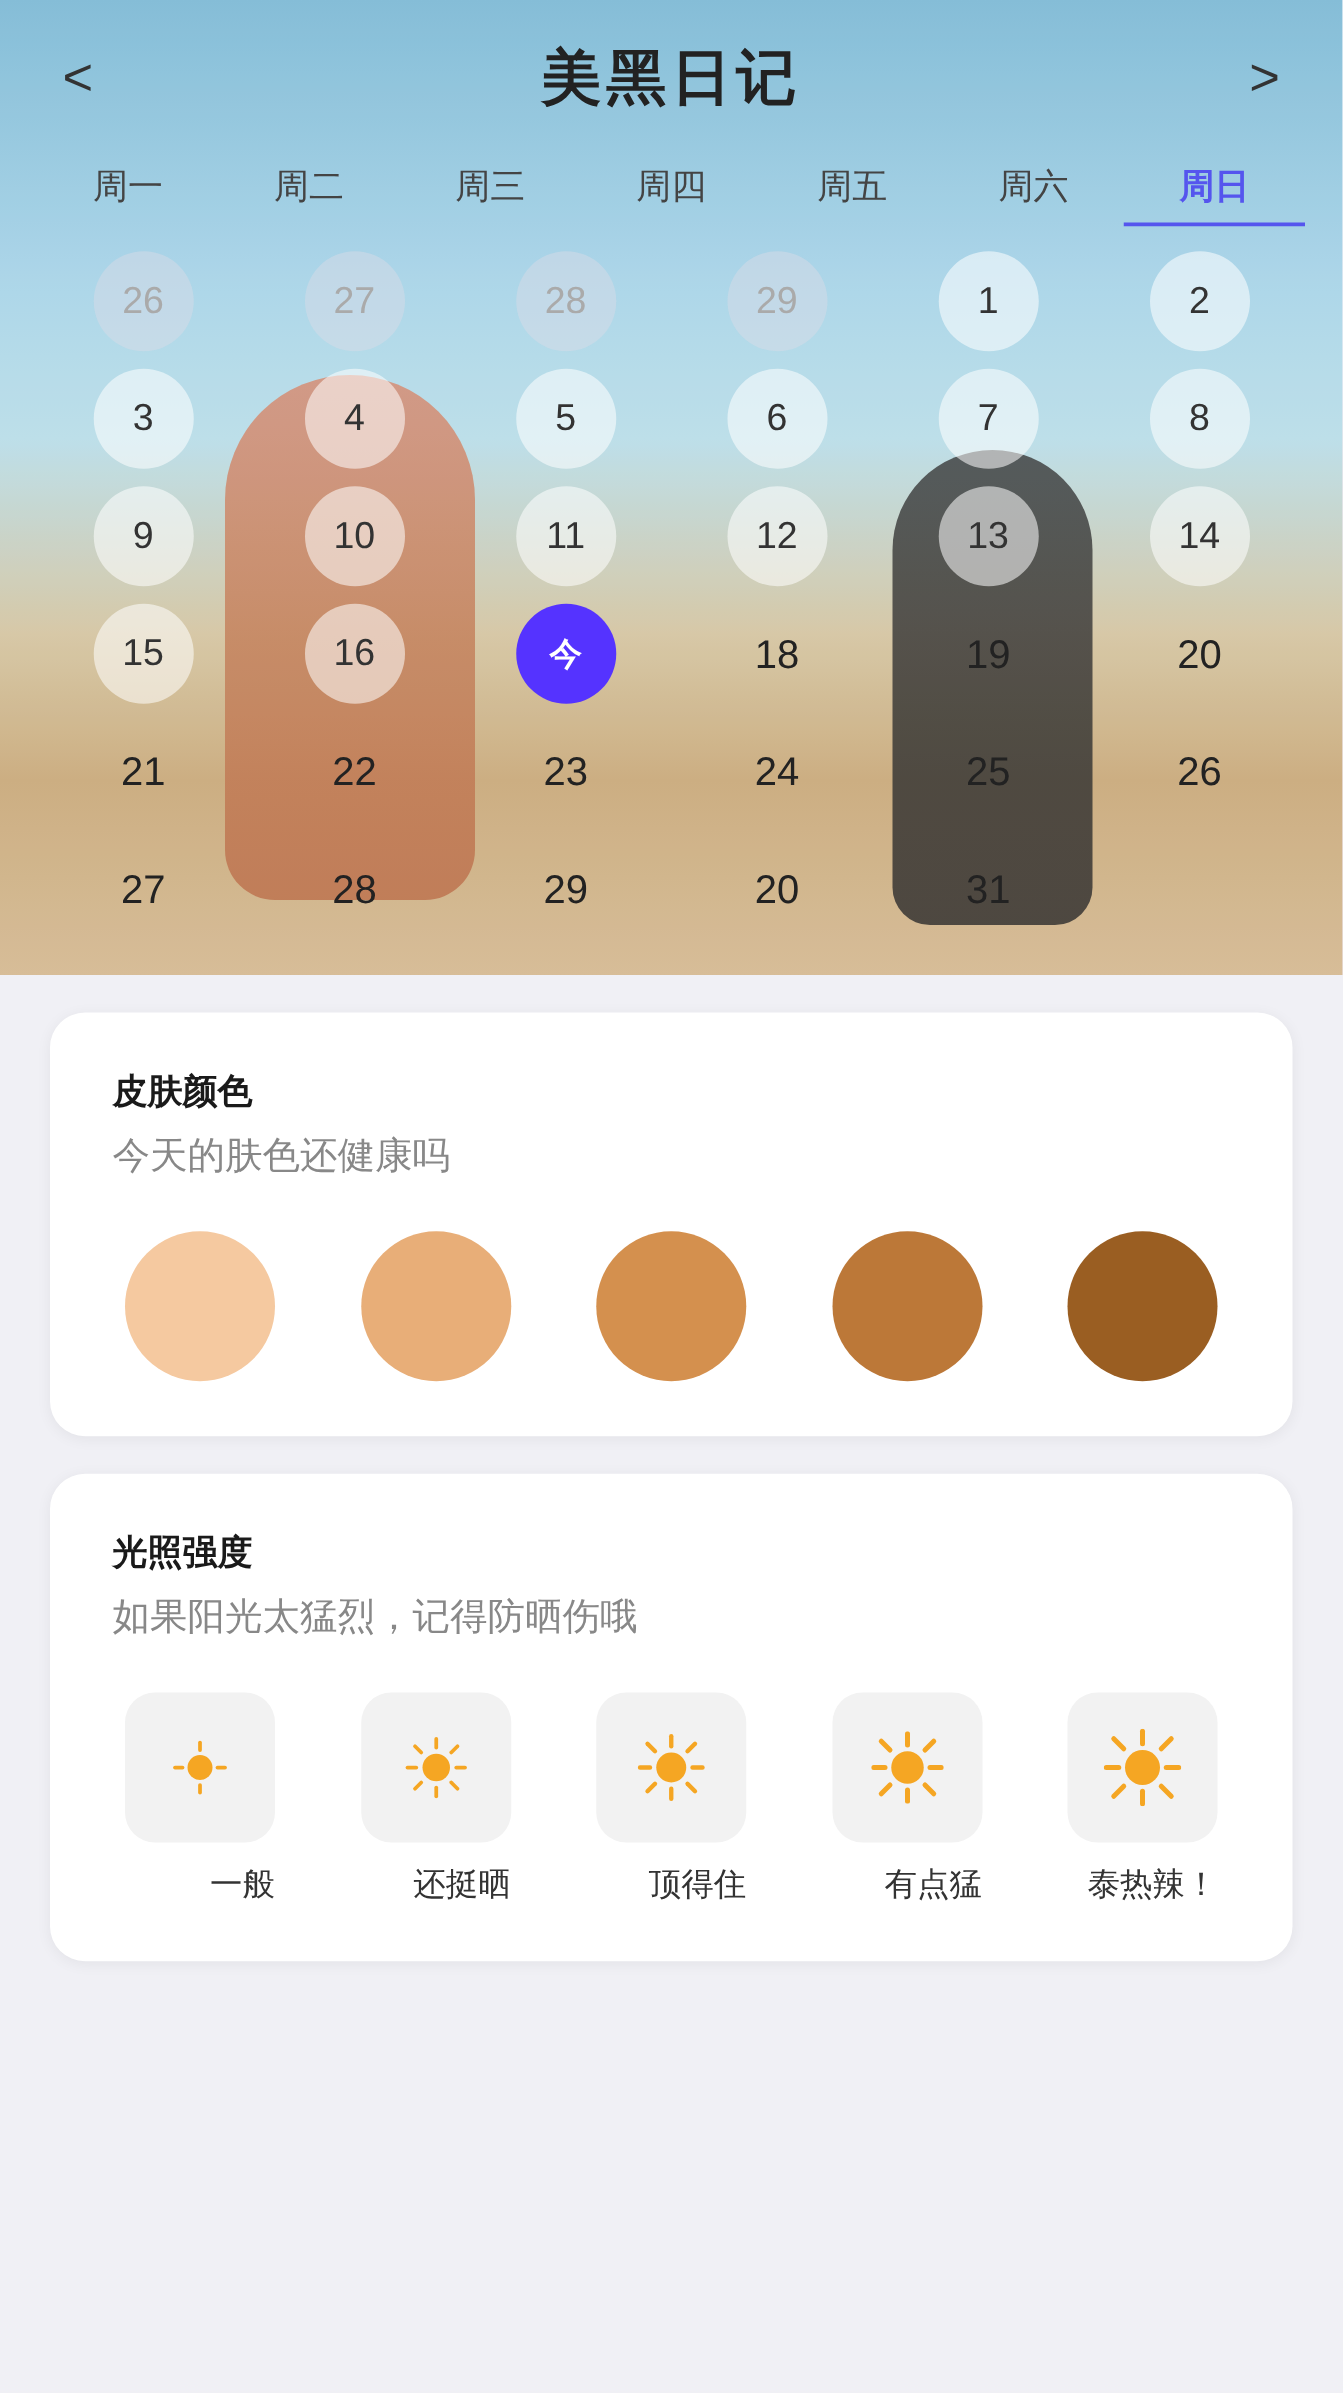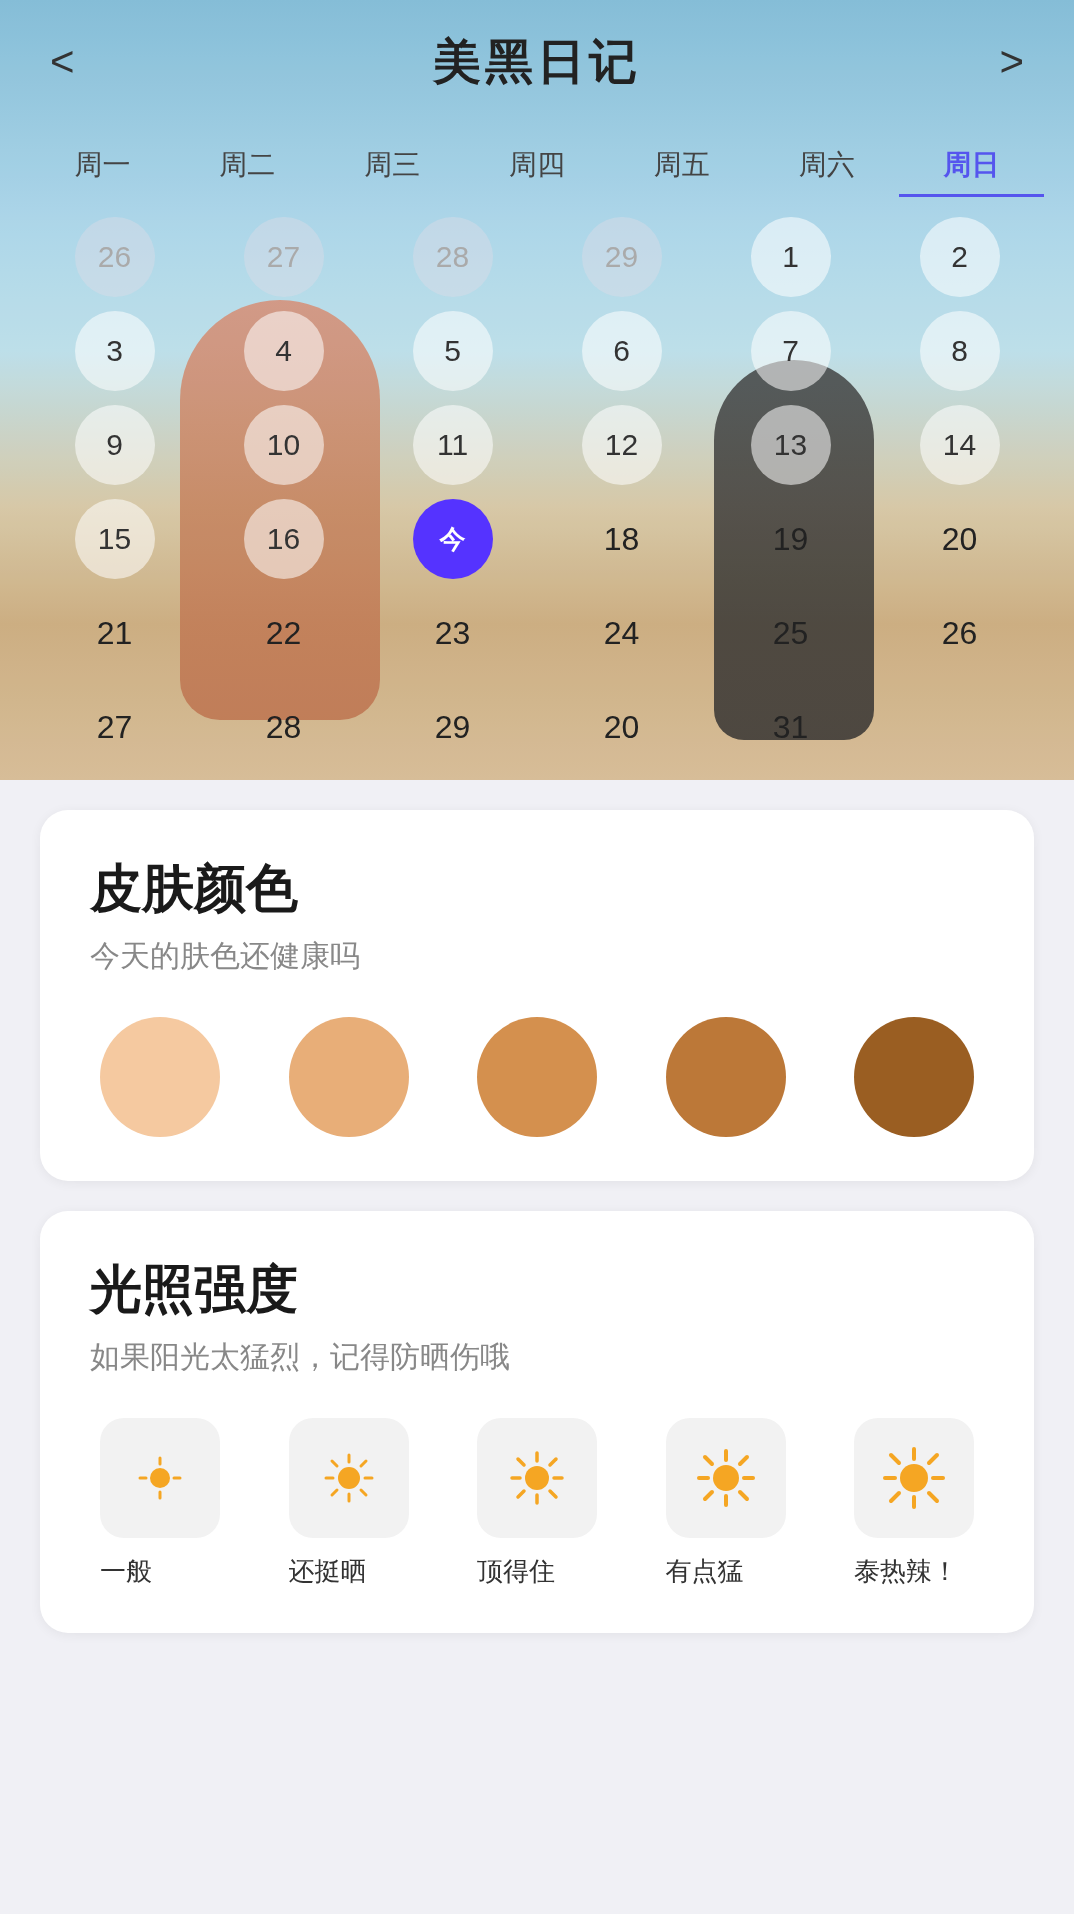"周一" .calendar-section { top: 136px -> 120px }
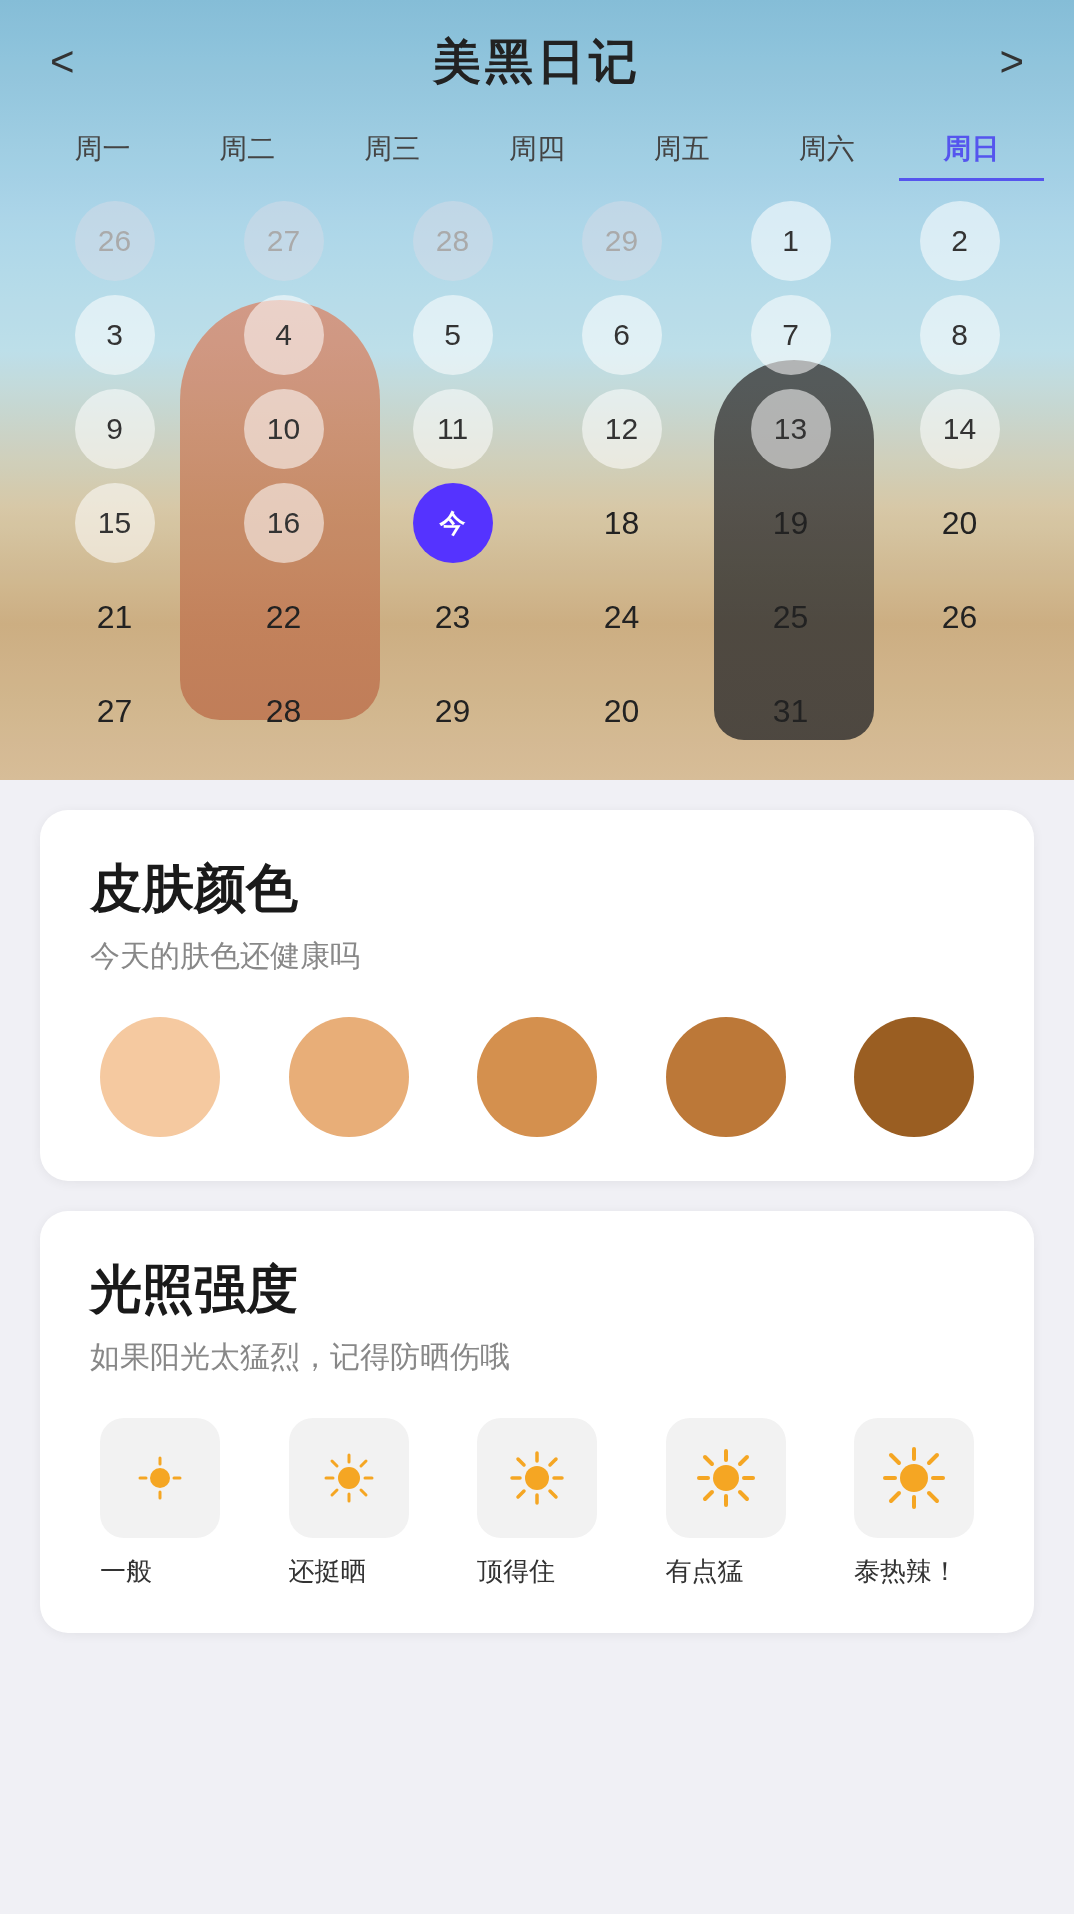"皮肤颜色" .card-title { font-size: 52px -> 28px }
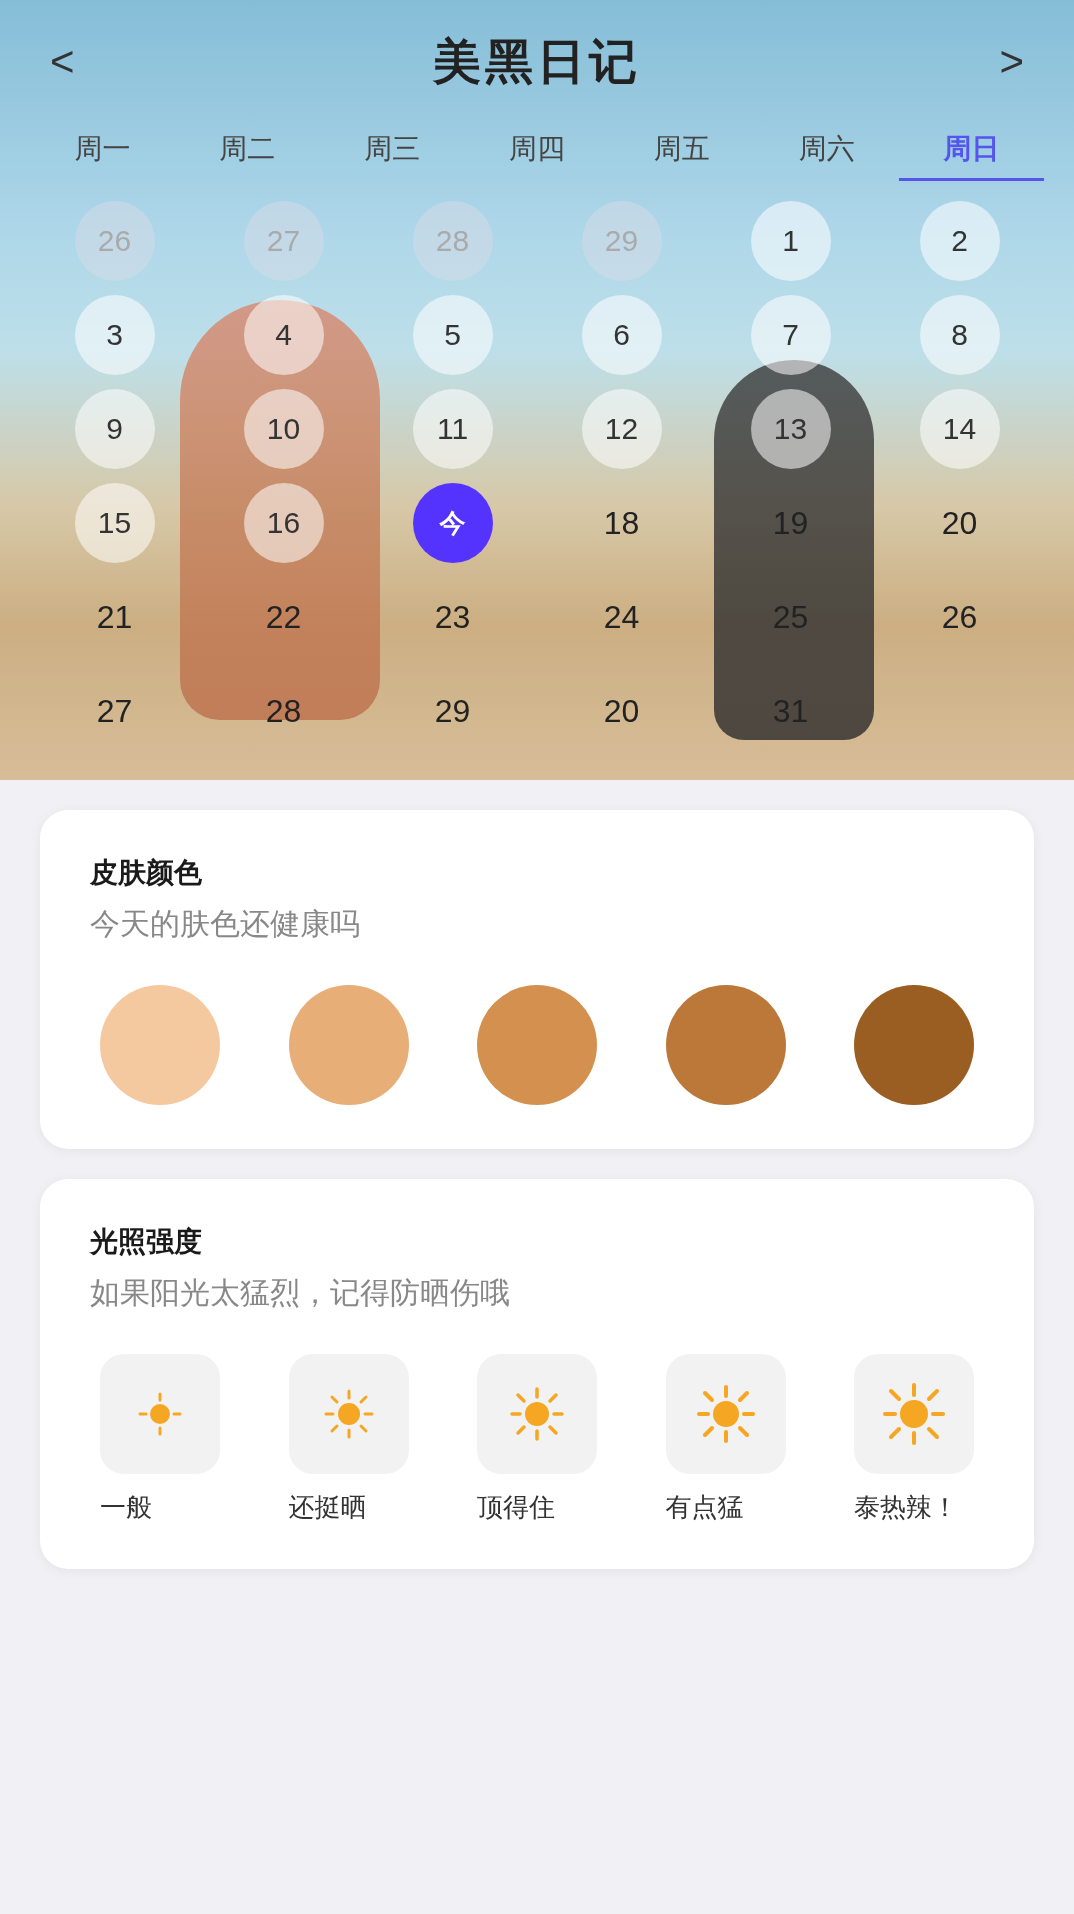"一般" .sun-item { align-items: flex-start -> flex-end }
